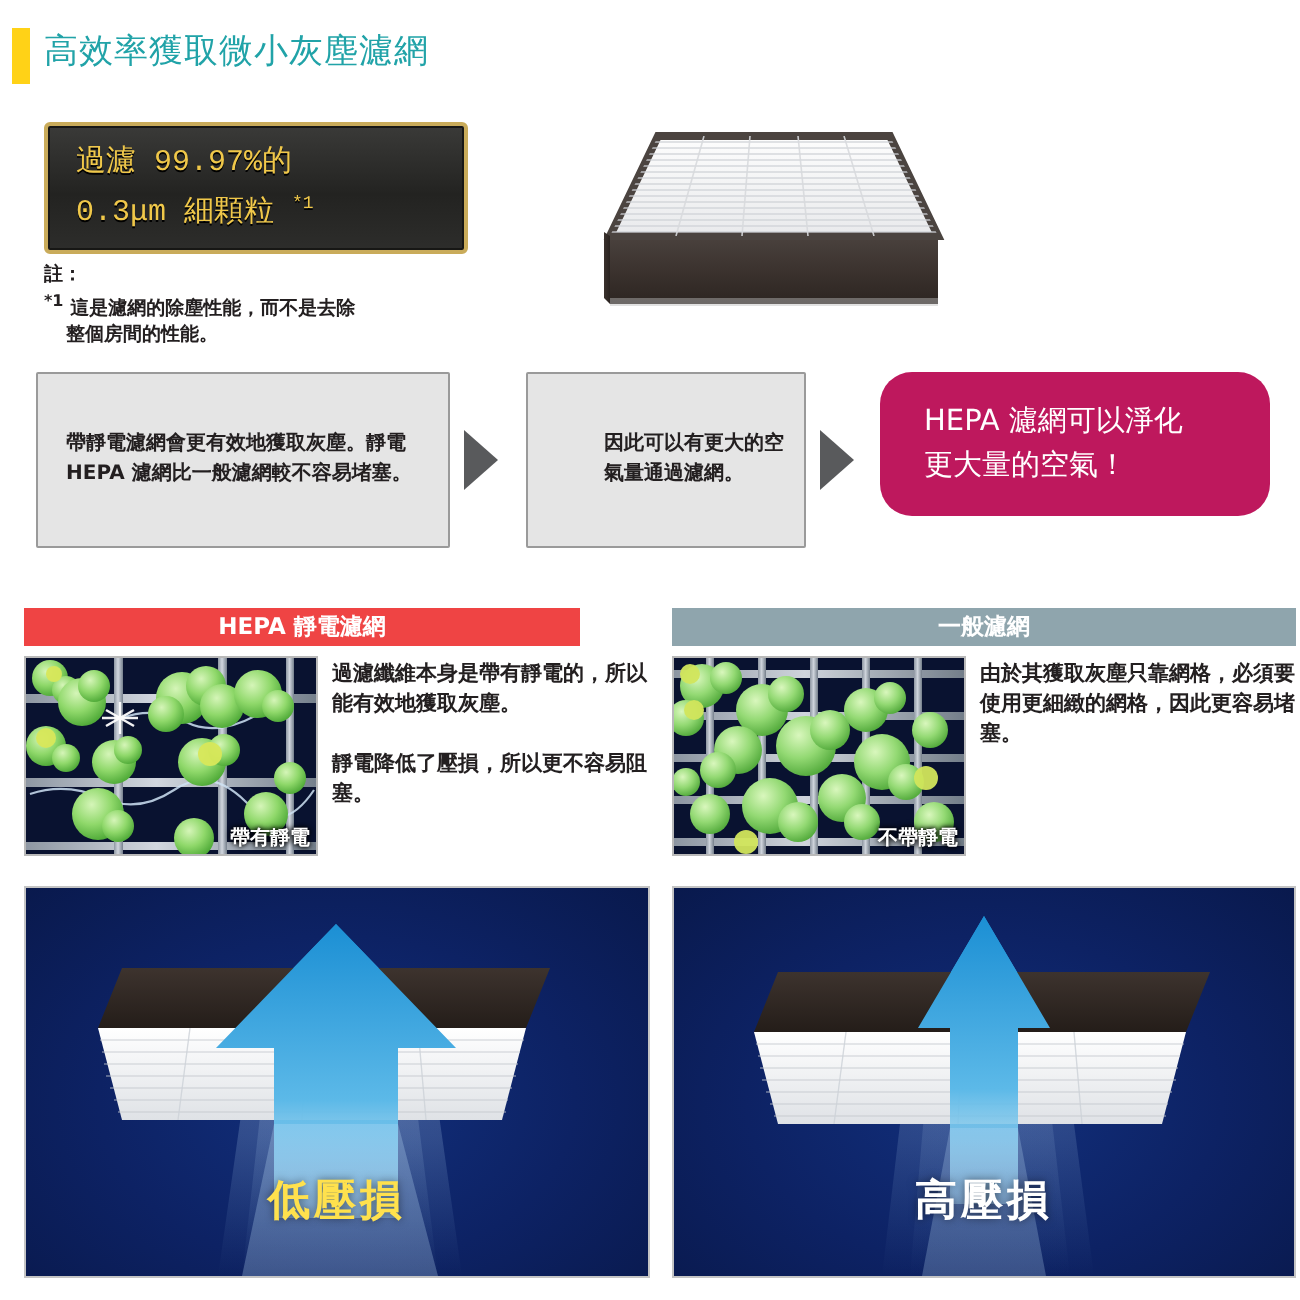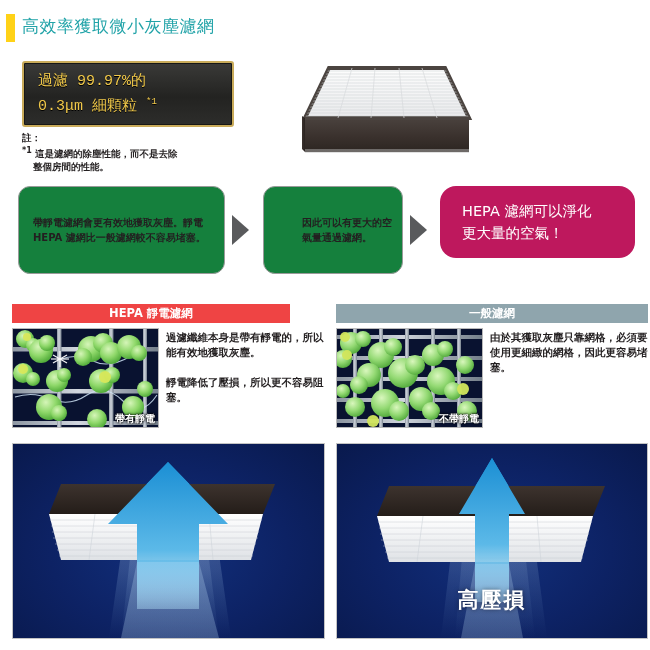"帶靜電濾網會更有效地獲取灰塵。靜電 HEPA 濾網比一般濾網較不容易堵塞。" .flowbox { background: #15803d -> #e5e5e5; border-radius: 12px -> 1px }
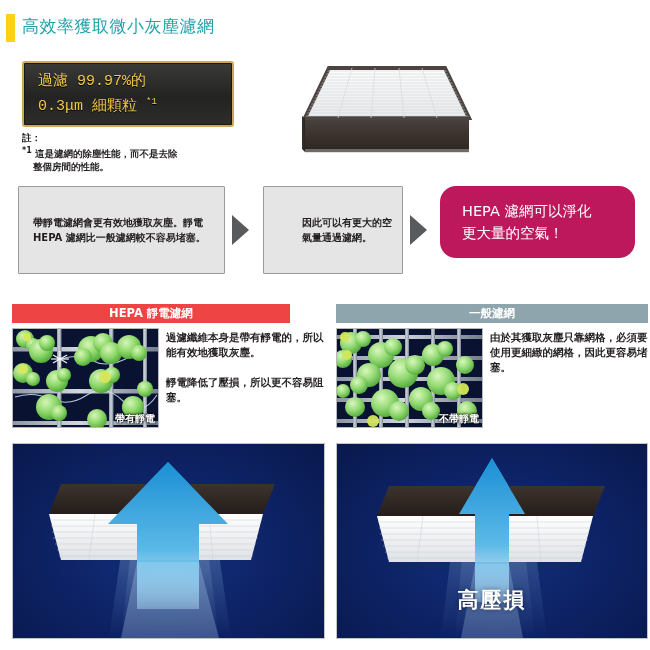"低壓損" div.bp-label { html: none -> <div>低壓損</div> }
